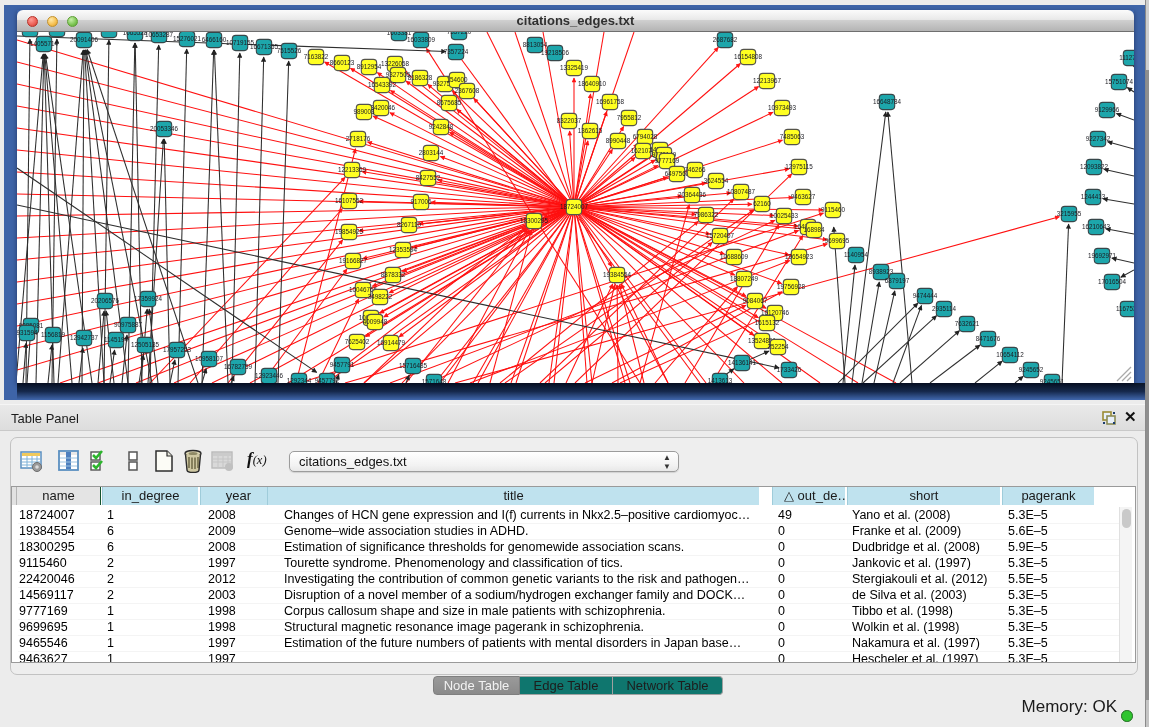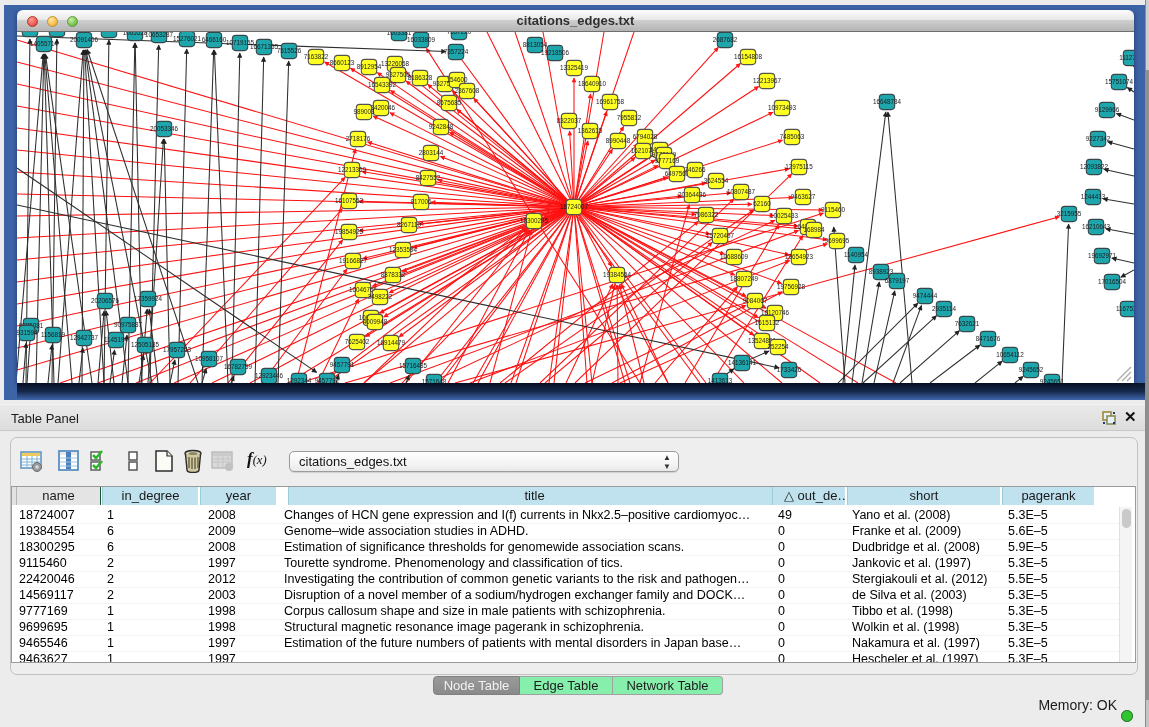"title" #thead .h3 { left: 271px -> 250px }
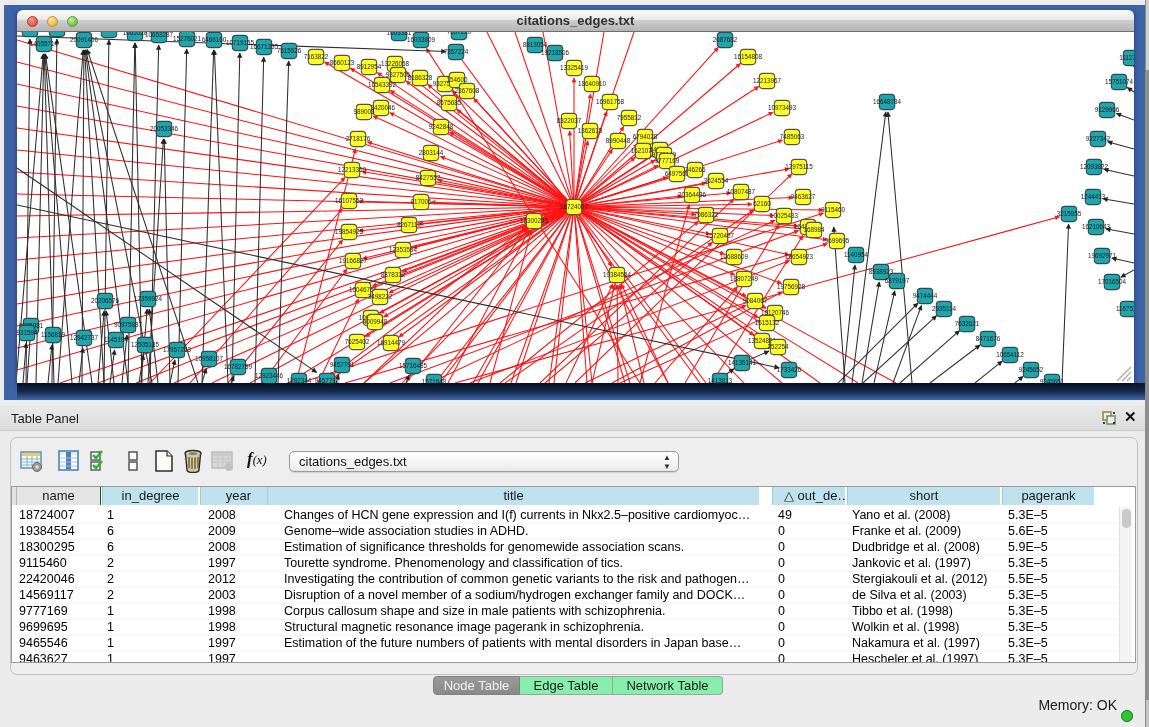"Edge Table" .tab { background: #86efac -> #0f766e }
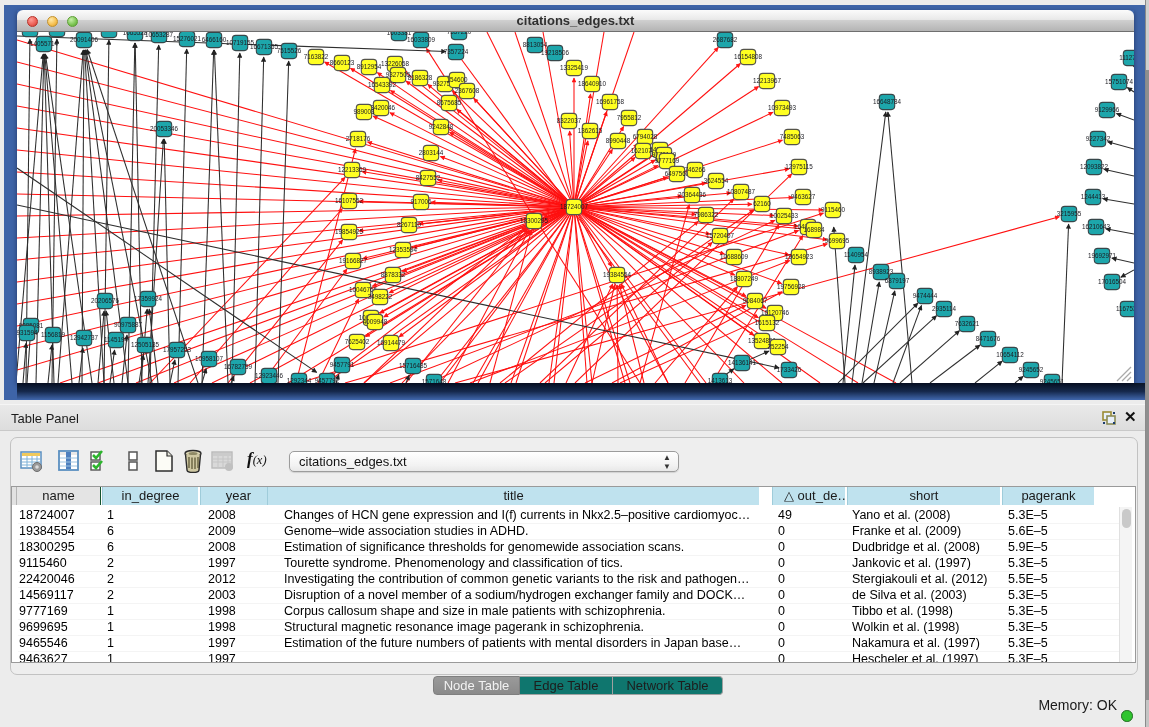"Memory: OK" #mem { font-size: 14px -> 17px }
